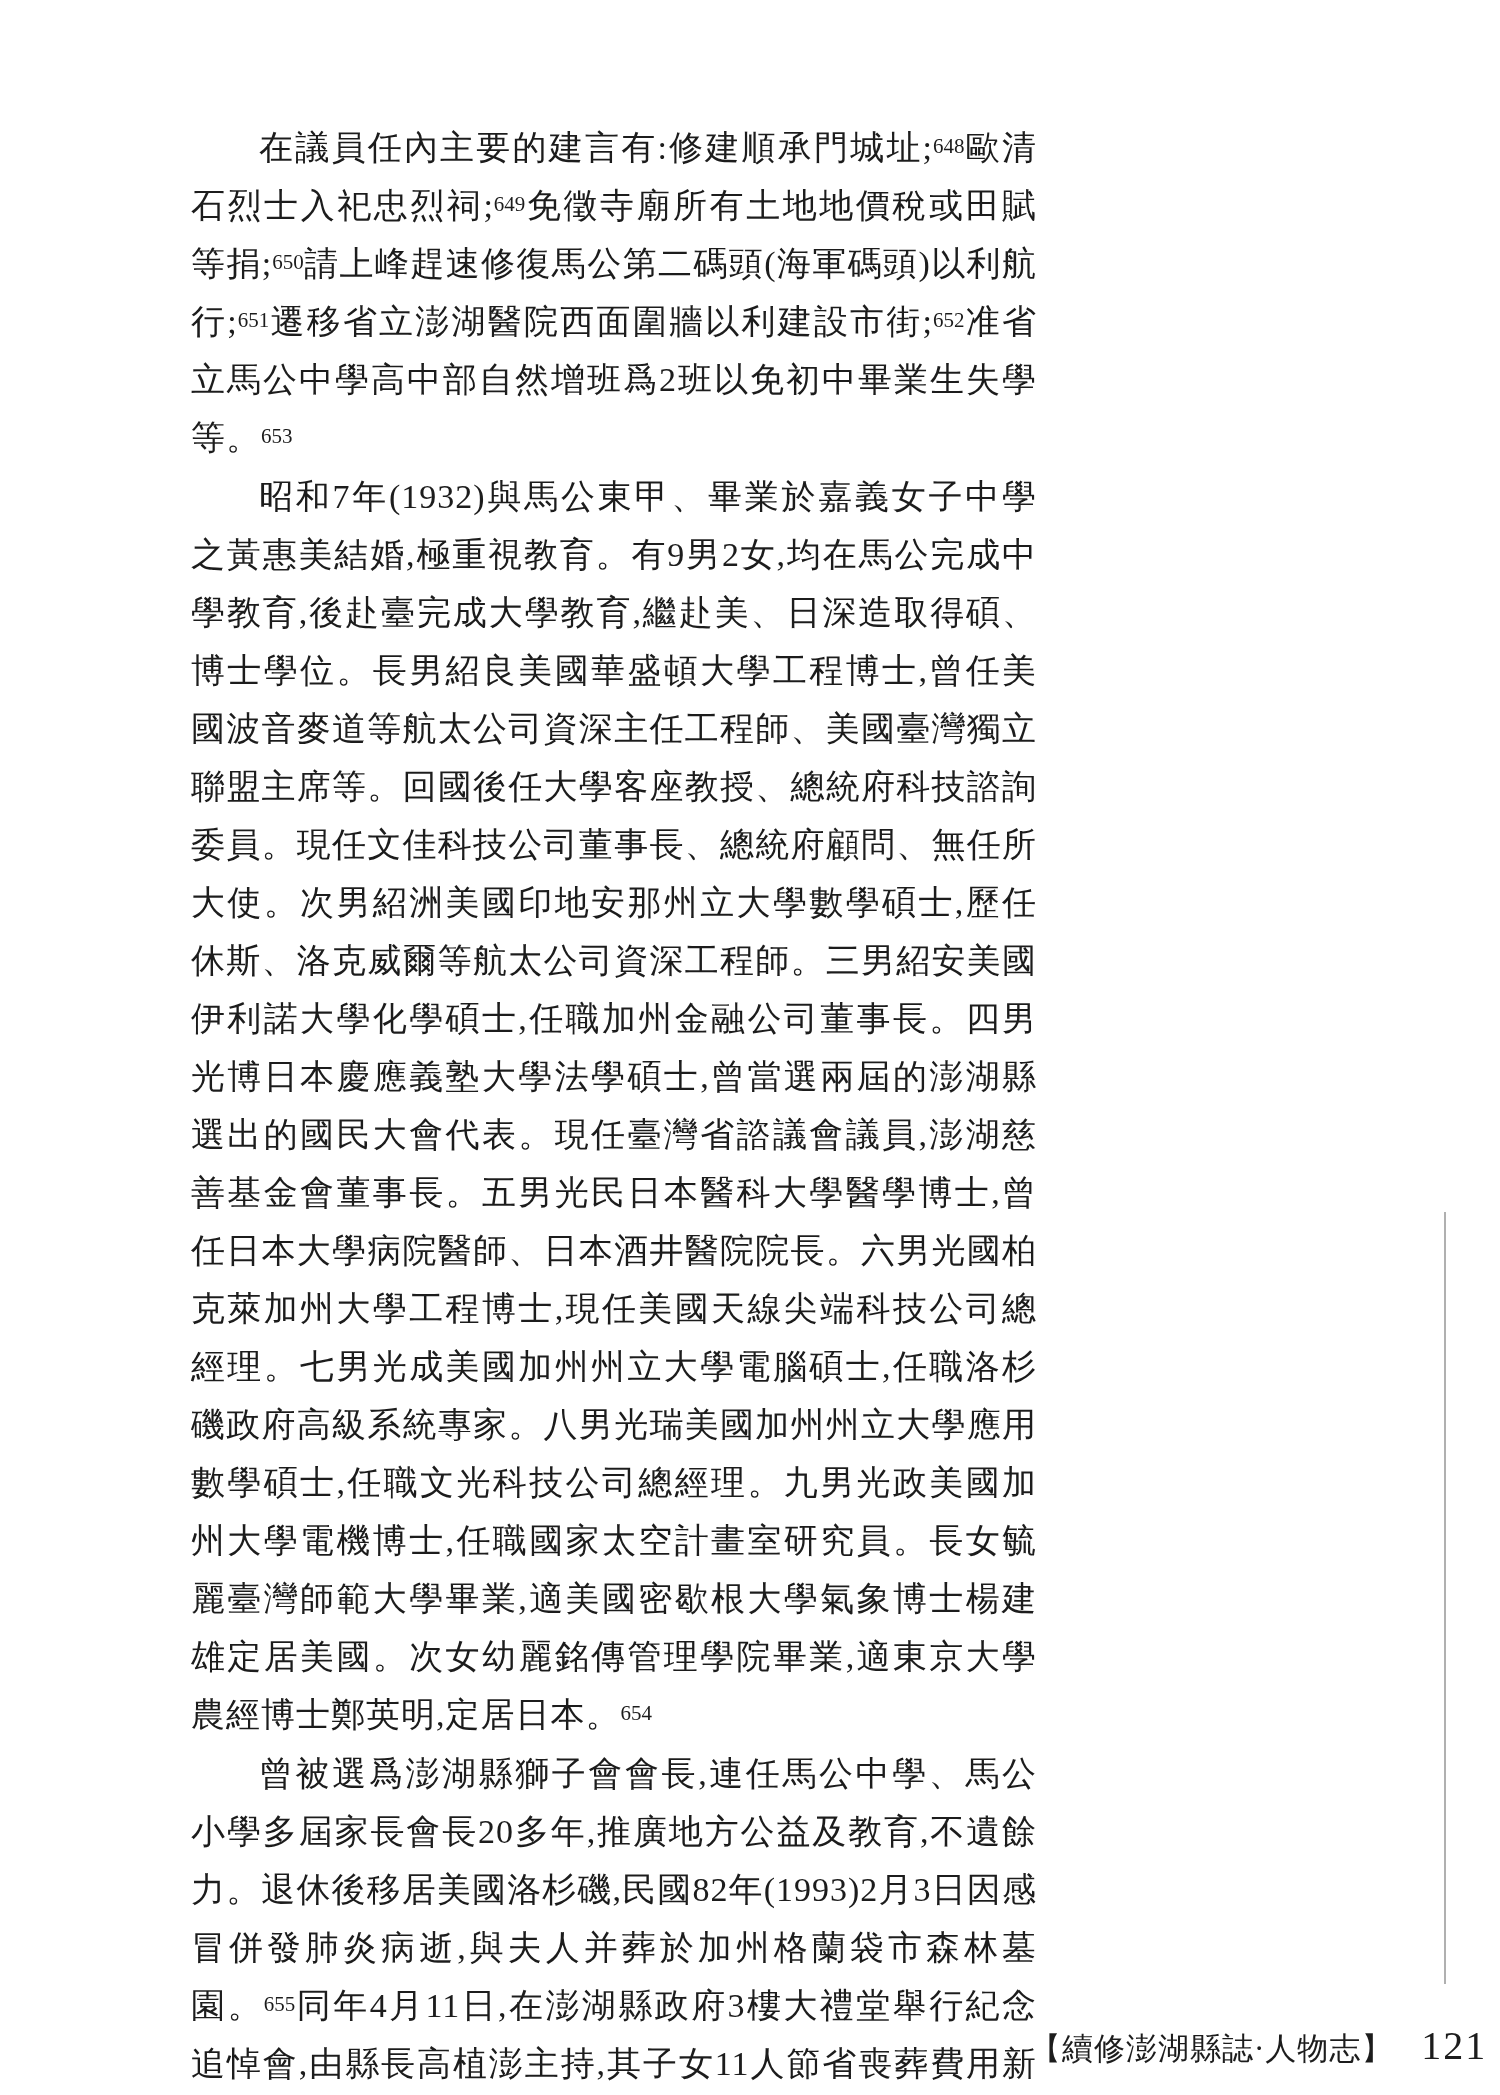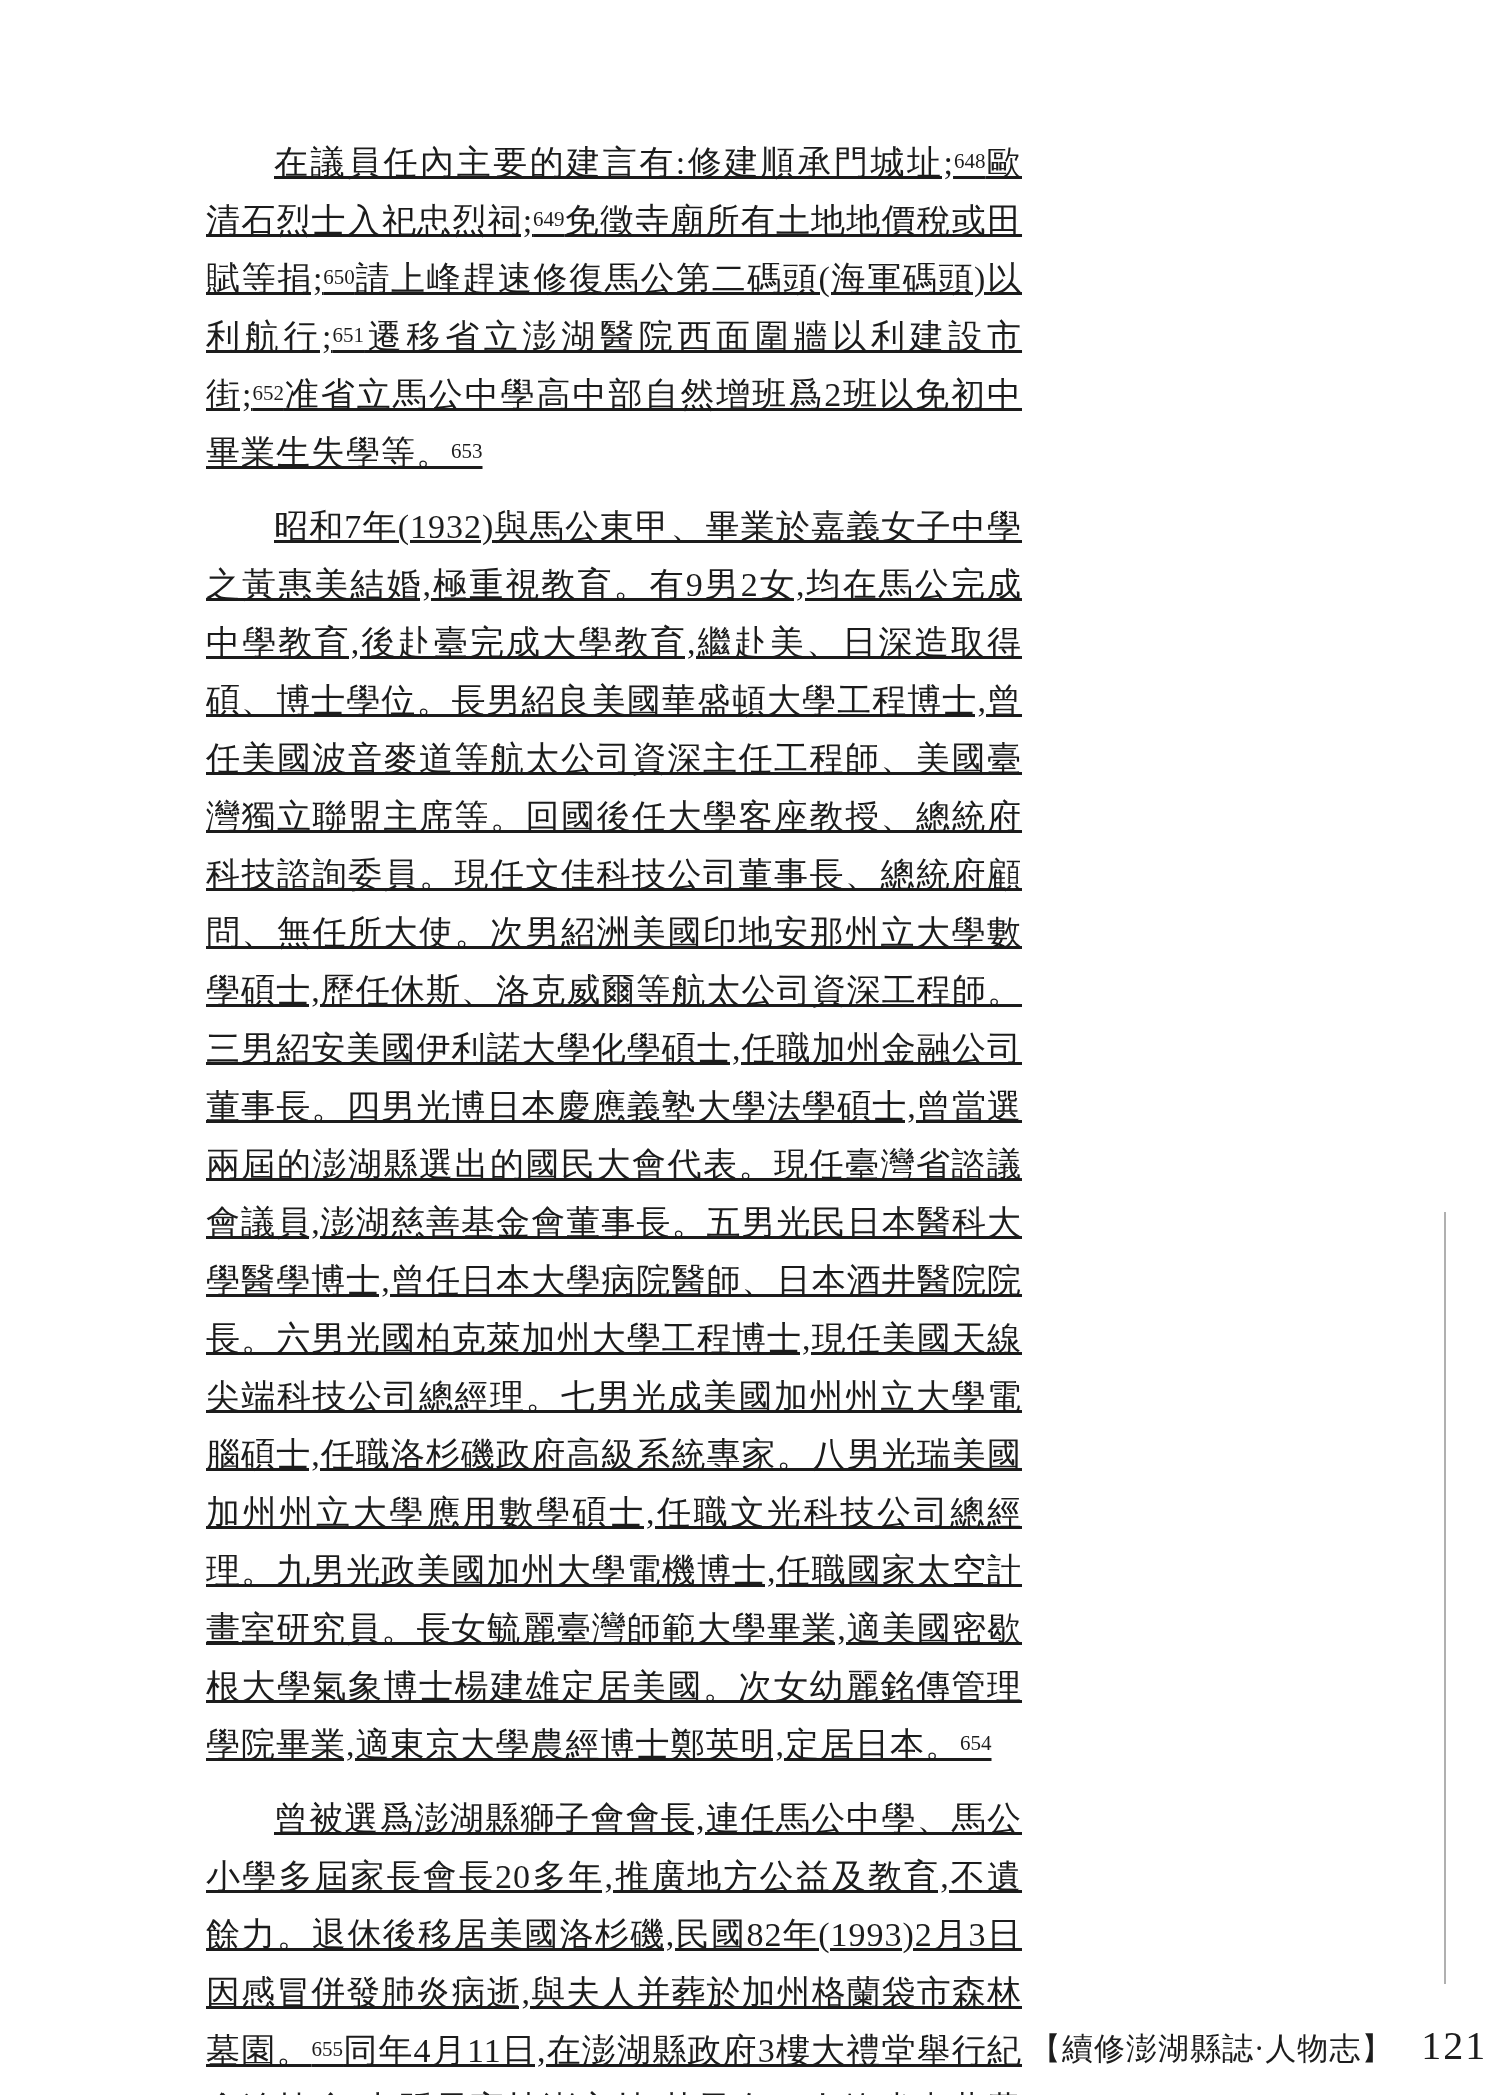"在議員任內主要的建言有:修建順承門城址;648歐清石烈士入祀忠烈祠;649免徵寺" .body-par { margin: 16px -> 1px; text-decoration: underline -> none }
